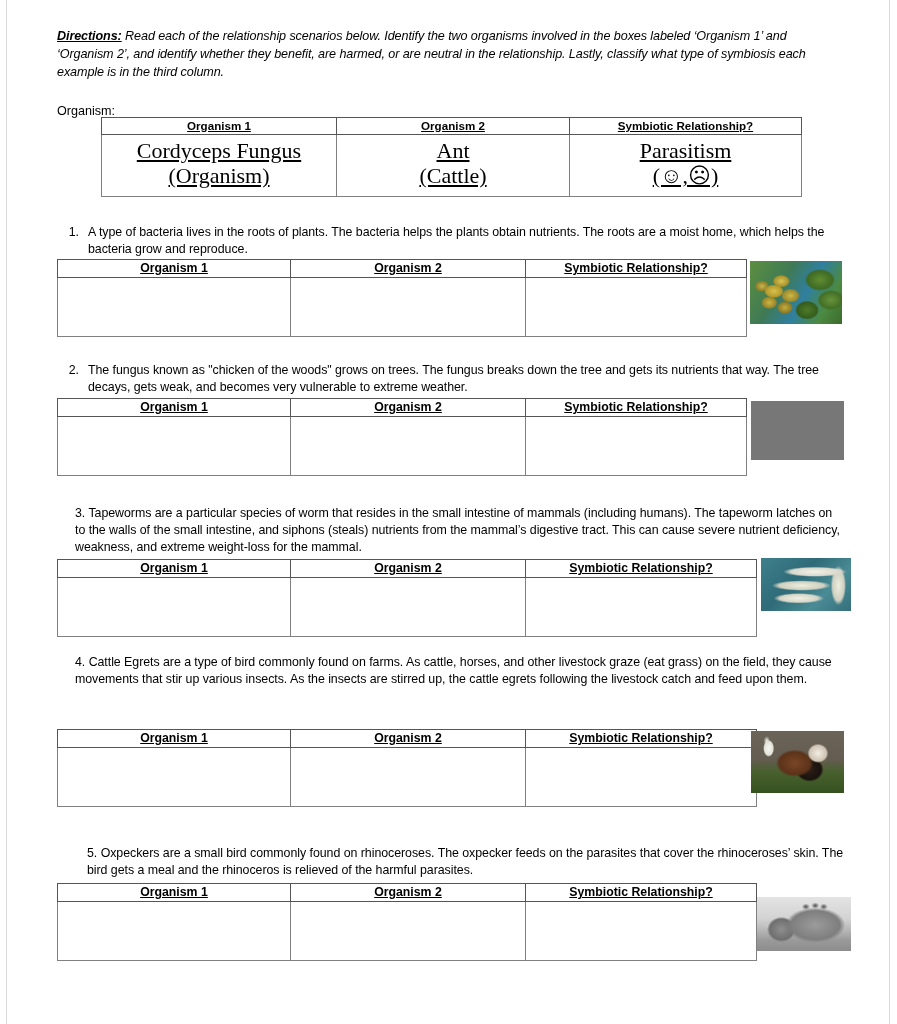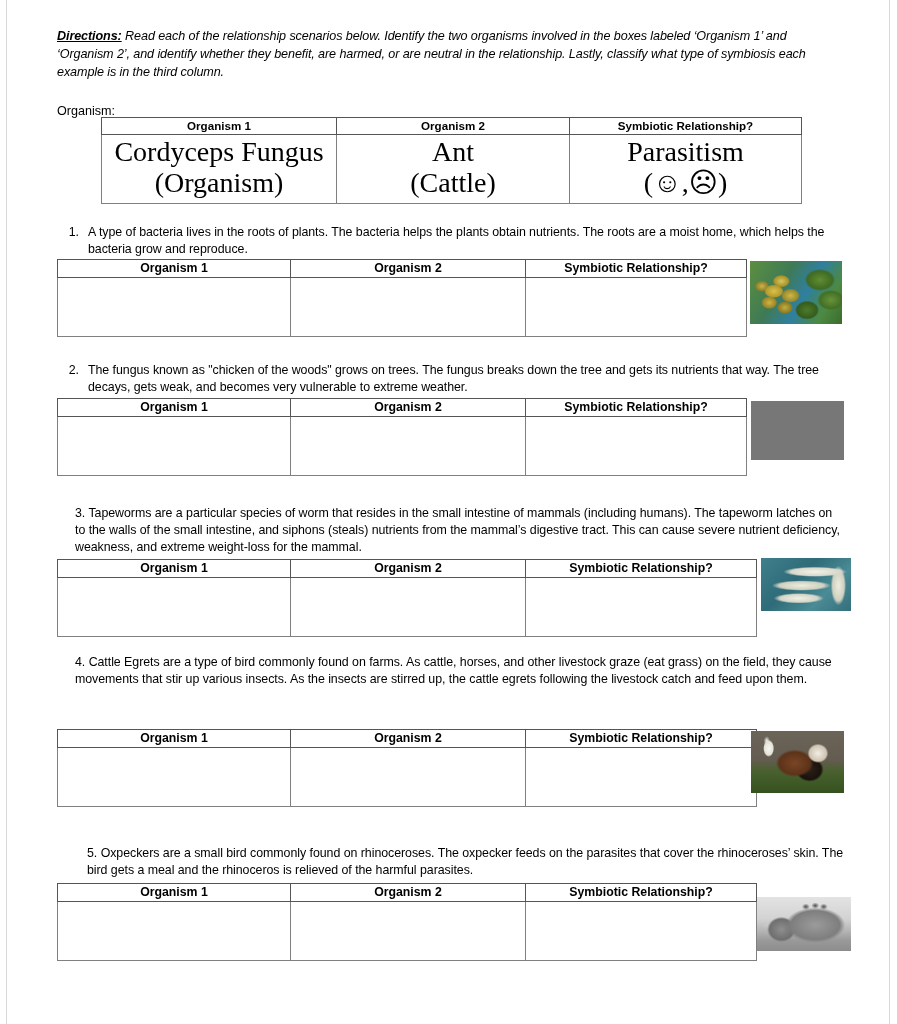"Organism 1" .wtable { text-decoration: none -> underline }
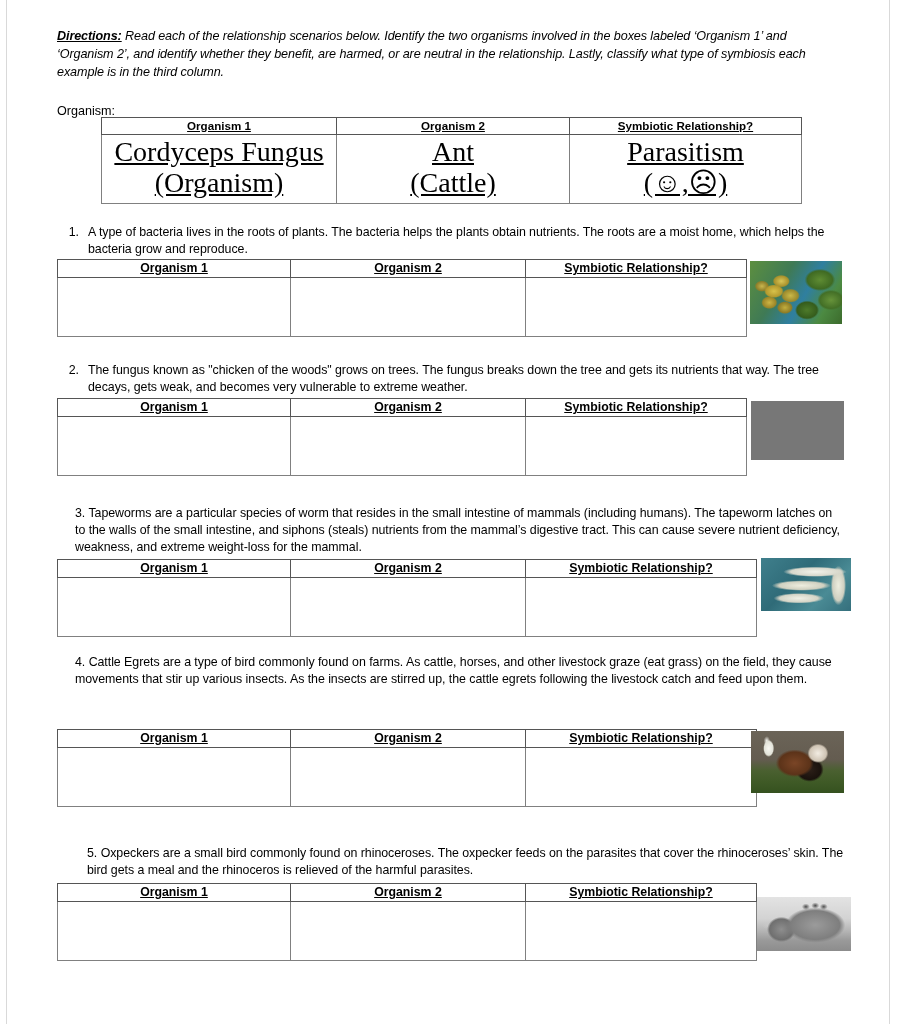"Cordyceps Fungus" #example-table .big { font-size: 28px -> 22px }
